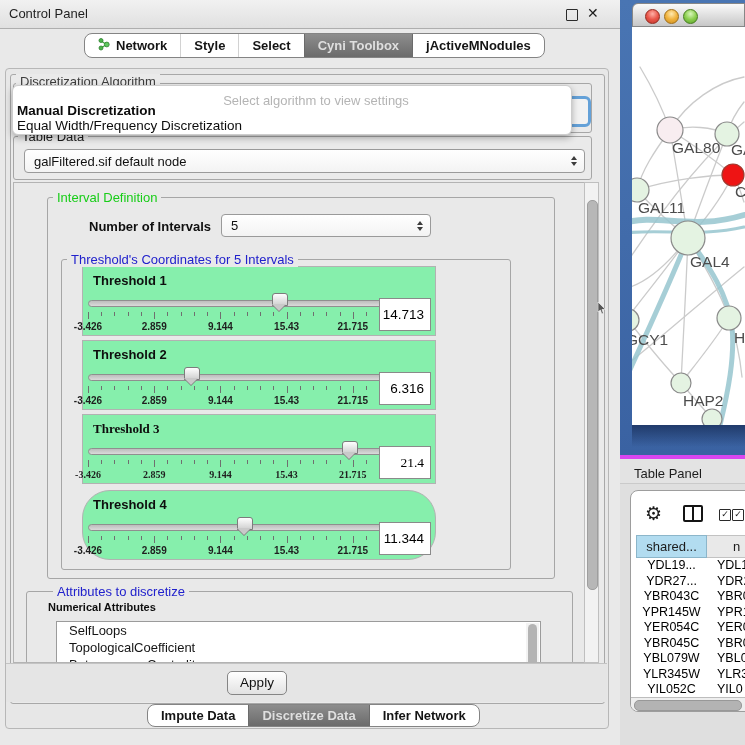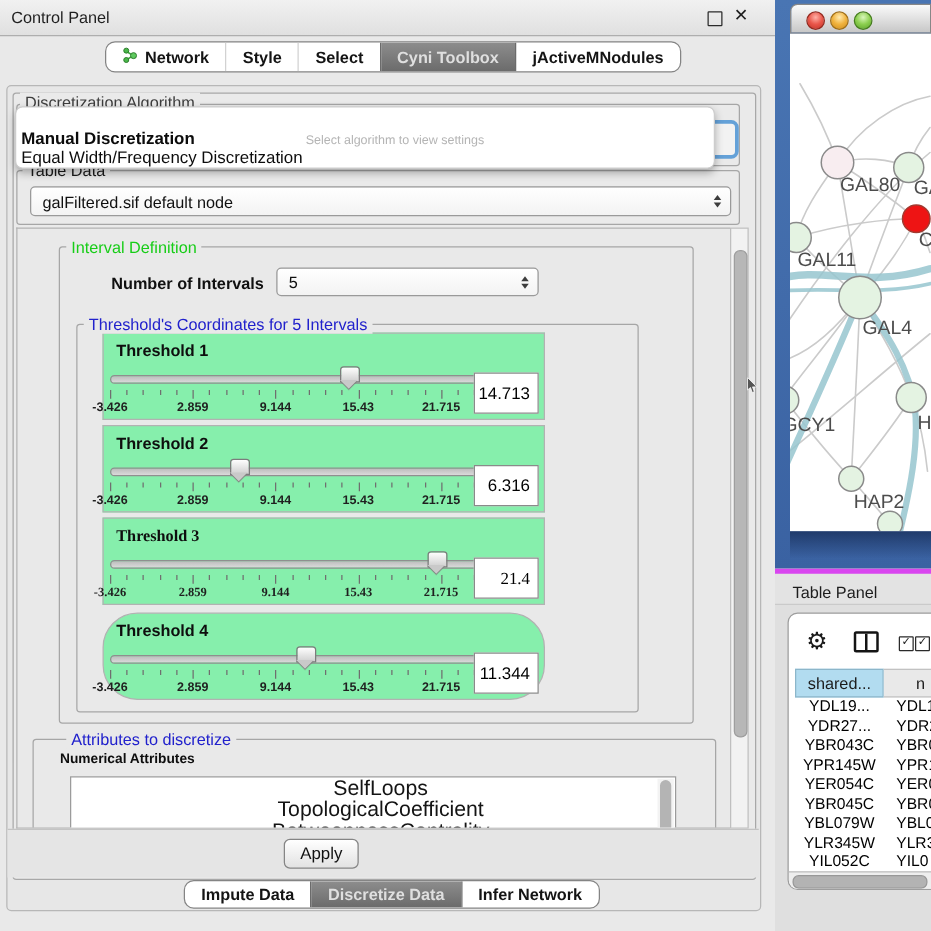"Select algorithm to view settings" #algo-popup .hint { font-size: 10px -> 13px; top: 21px -> 7px }
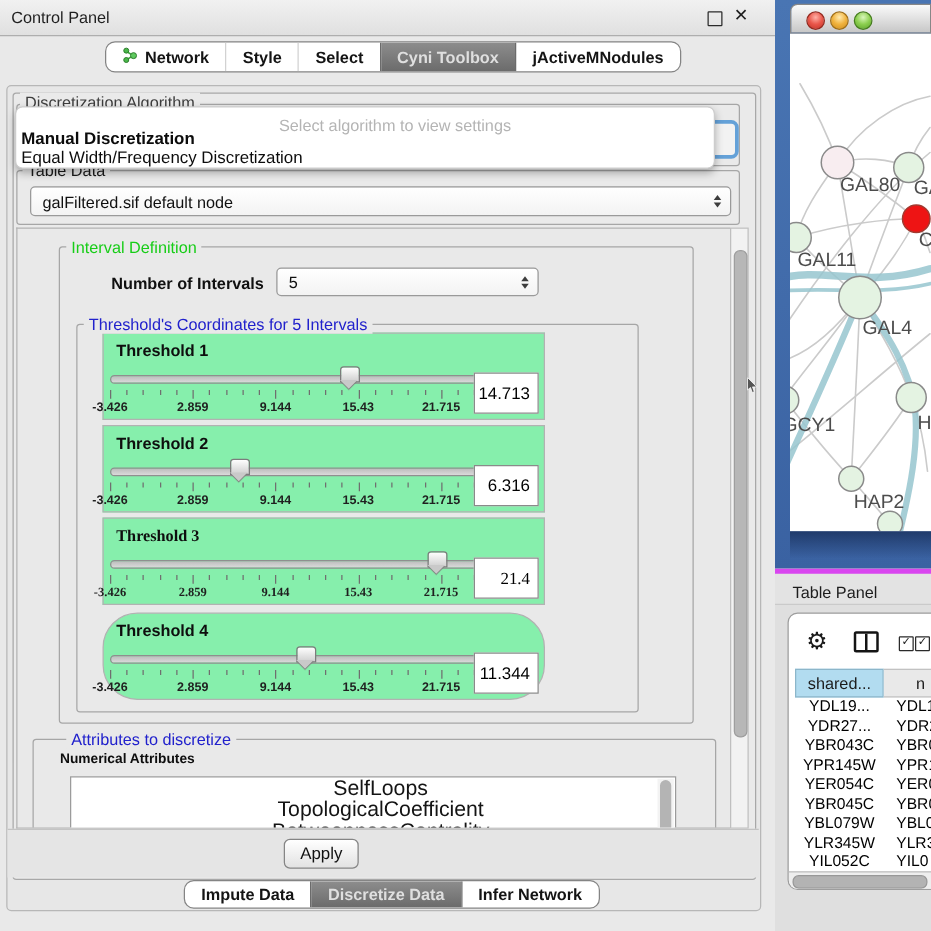"SelfLoops" .attr-item { font-size: 17px -> 13px; text-align: center -> none }
